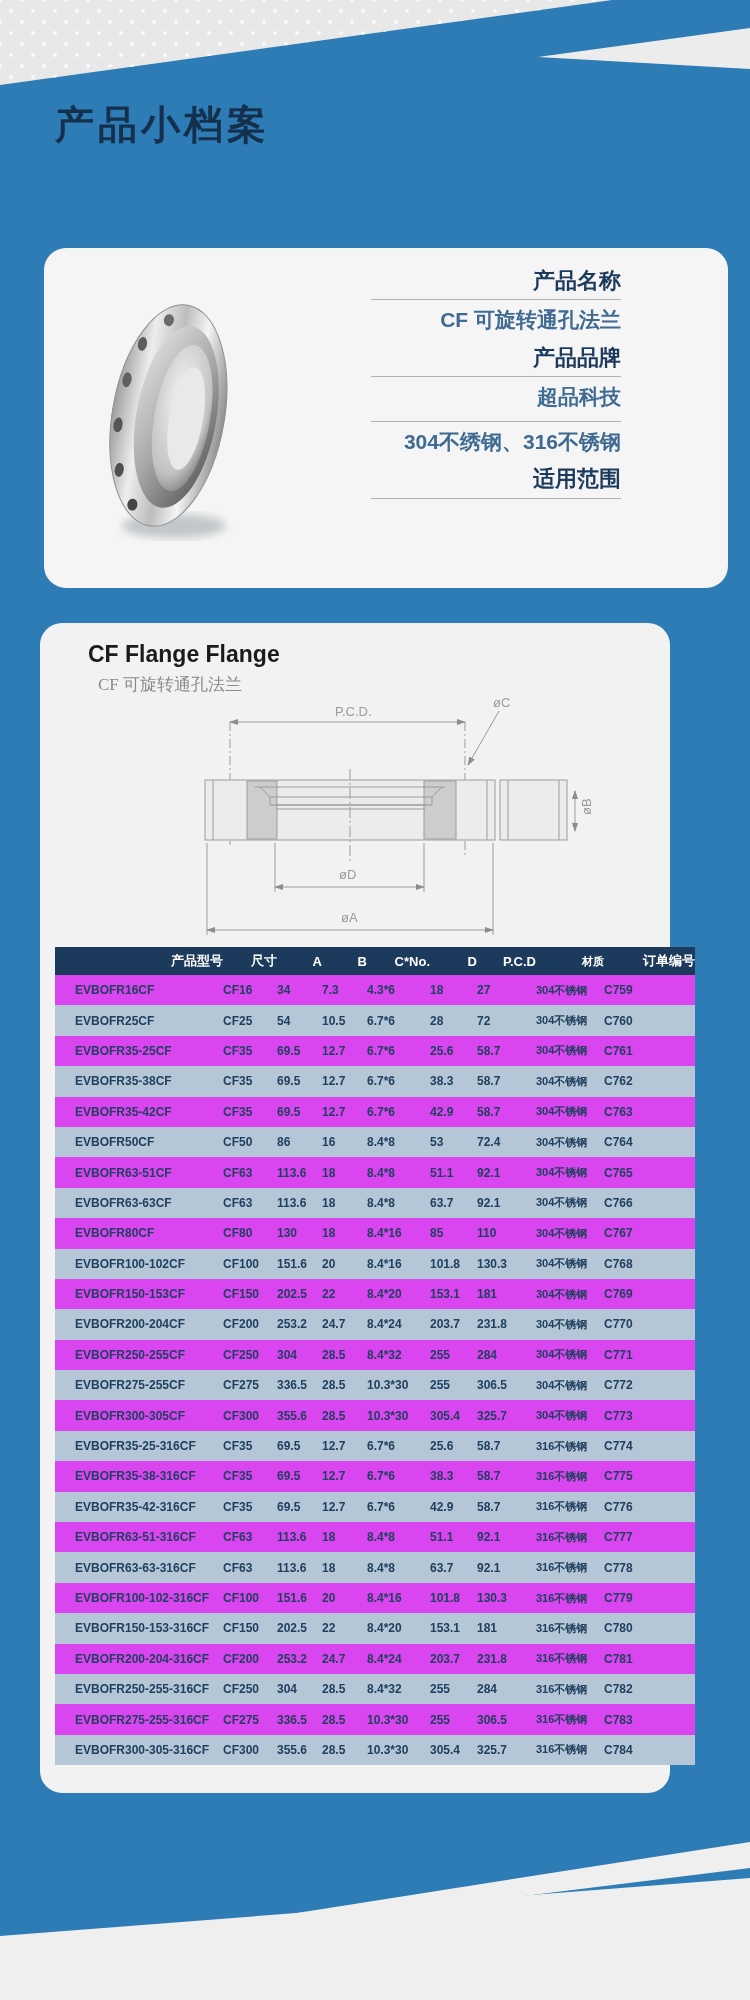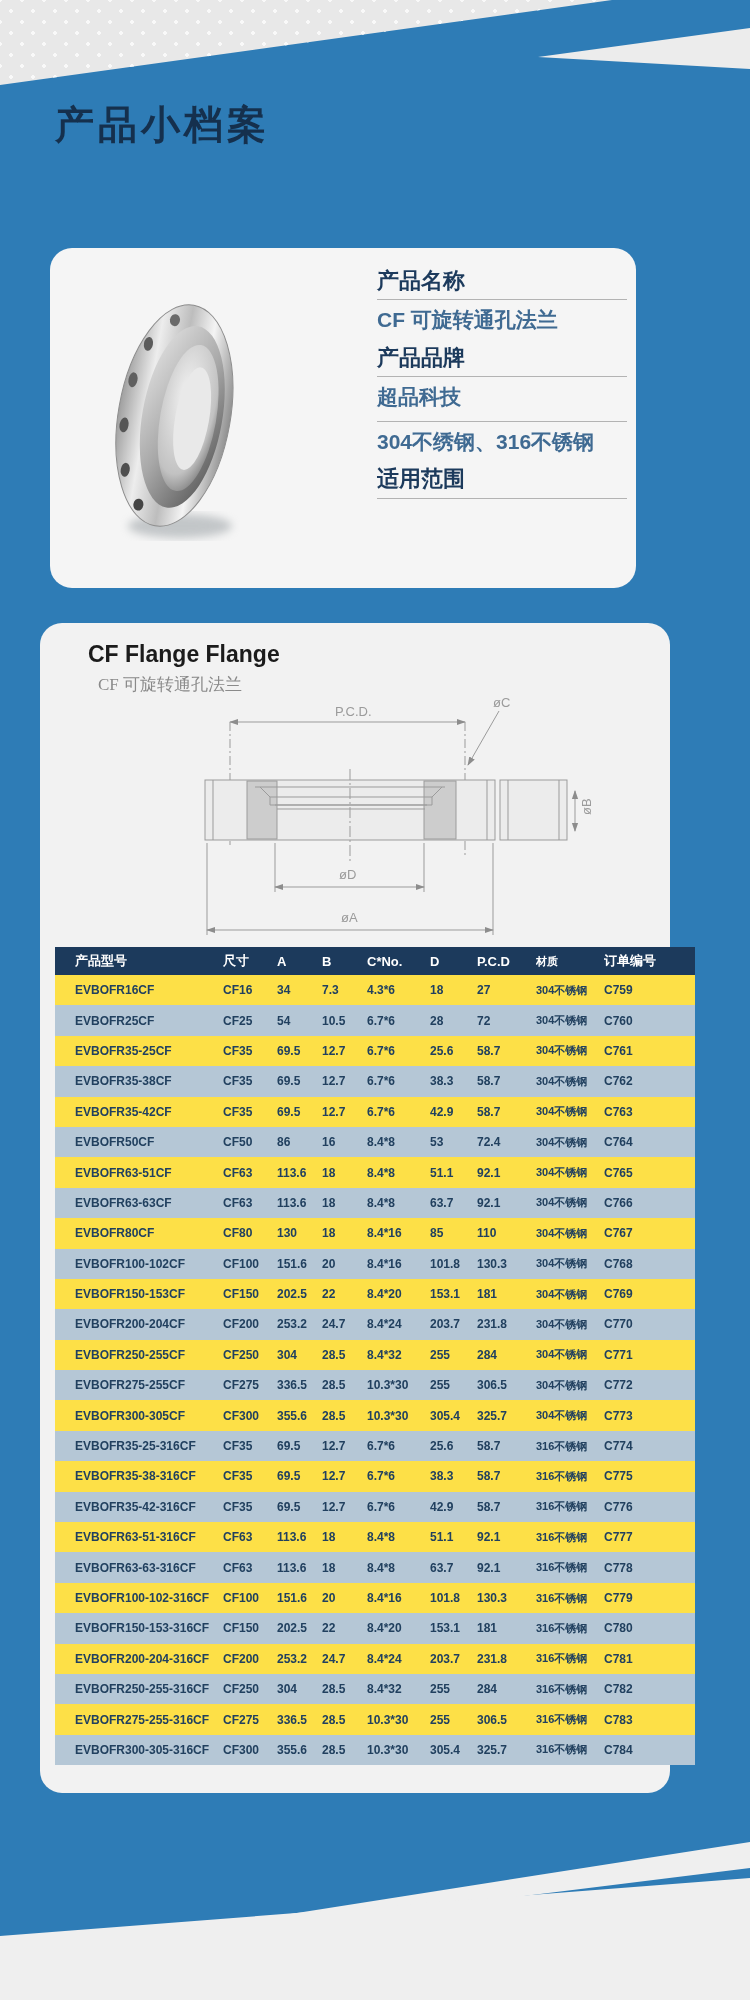"产品名称" .card1 { left: 50px -> 44px; text-align: none -> right; width: 586px -> 684px }
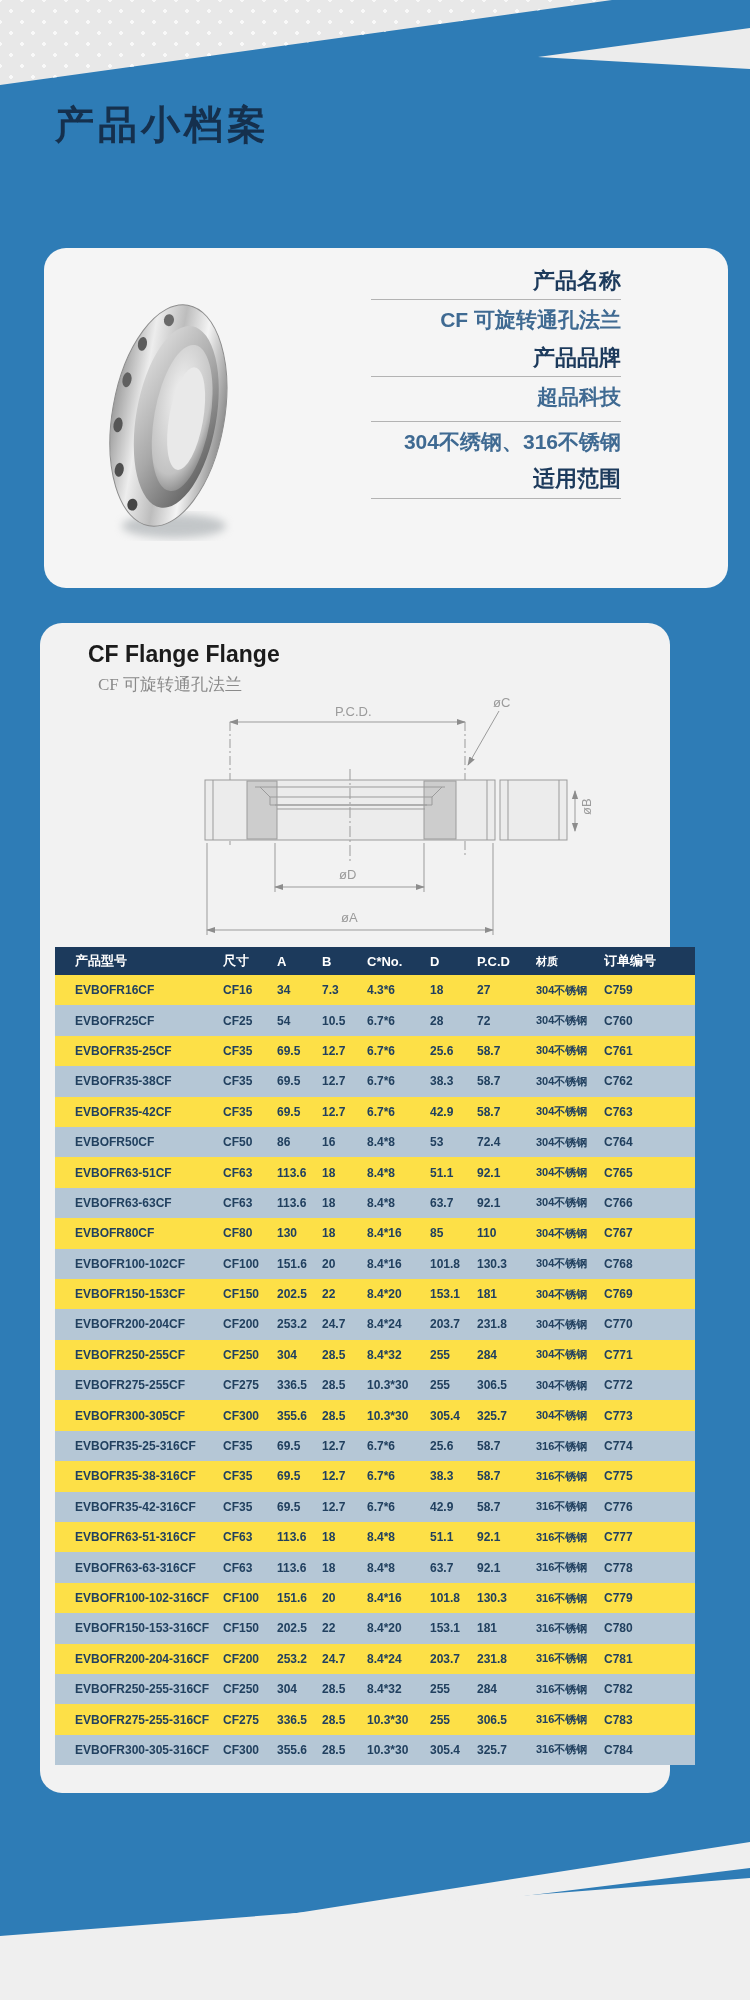"产品型号" .thead { text-align: none -> right }
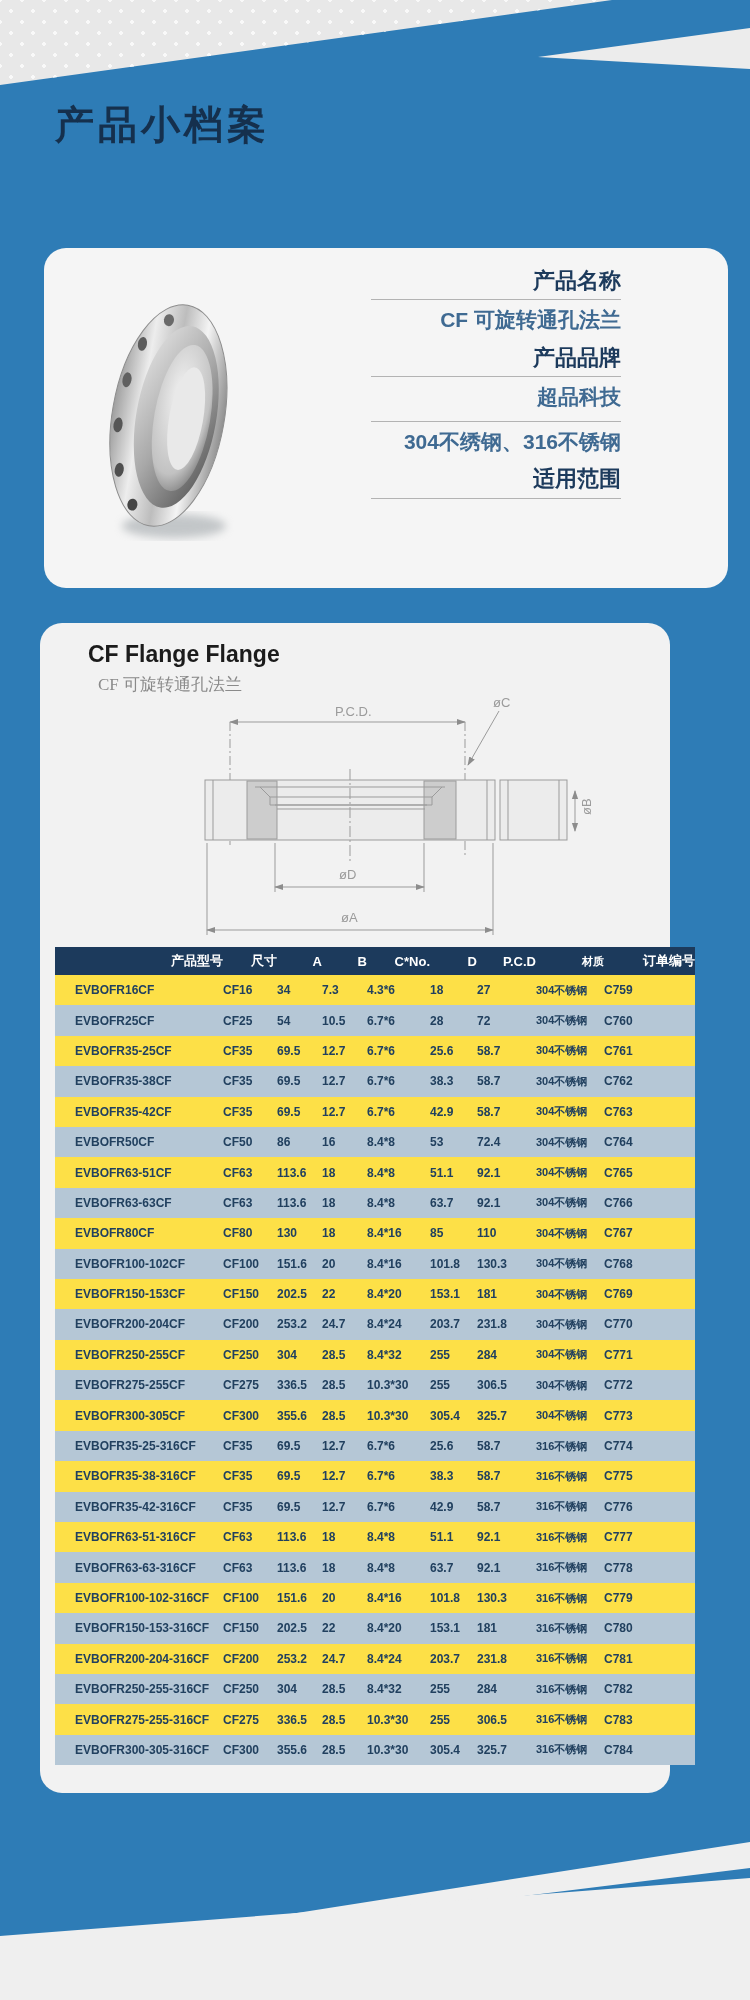"EVBOFR16CF" .trow { background: #fde047 -> #d946ef }
